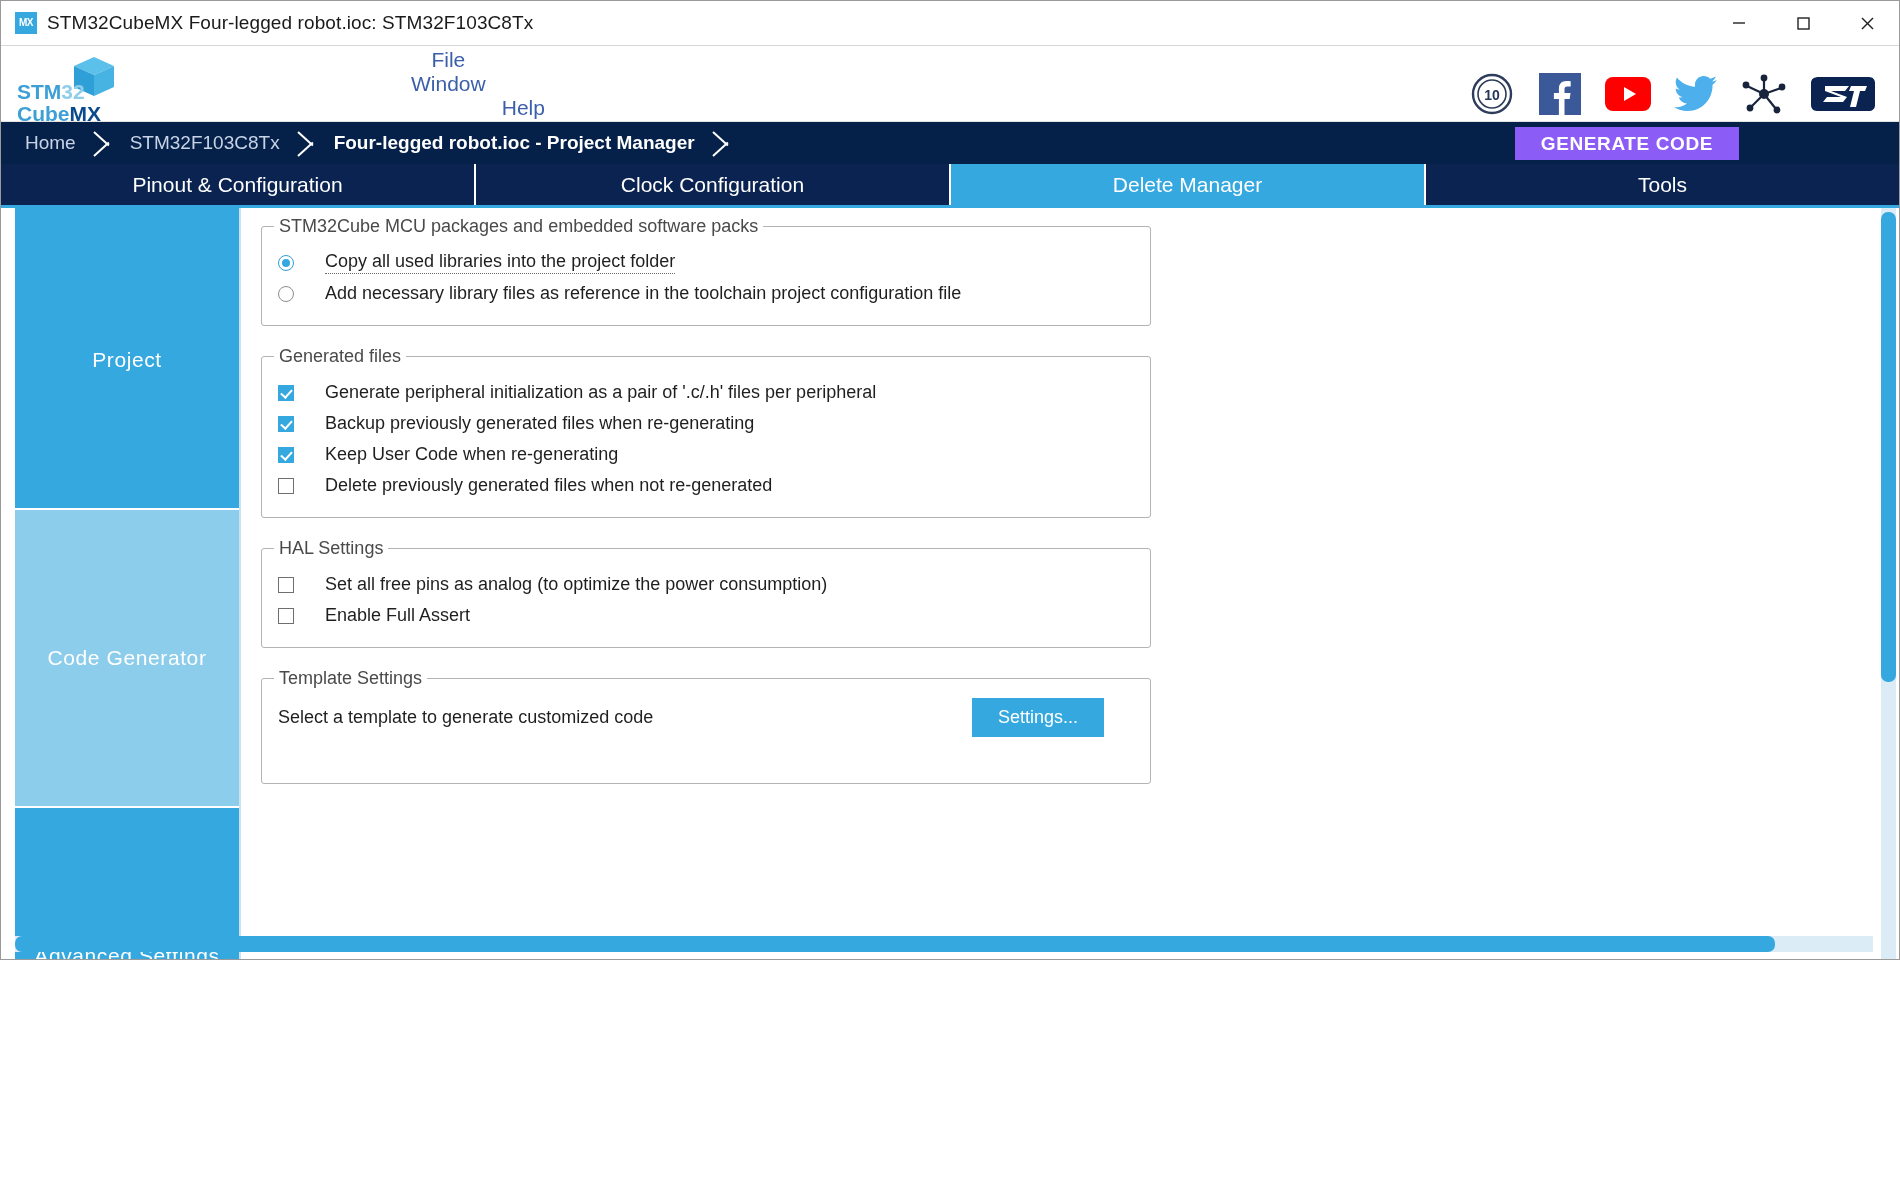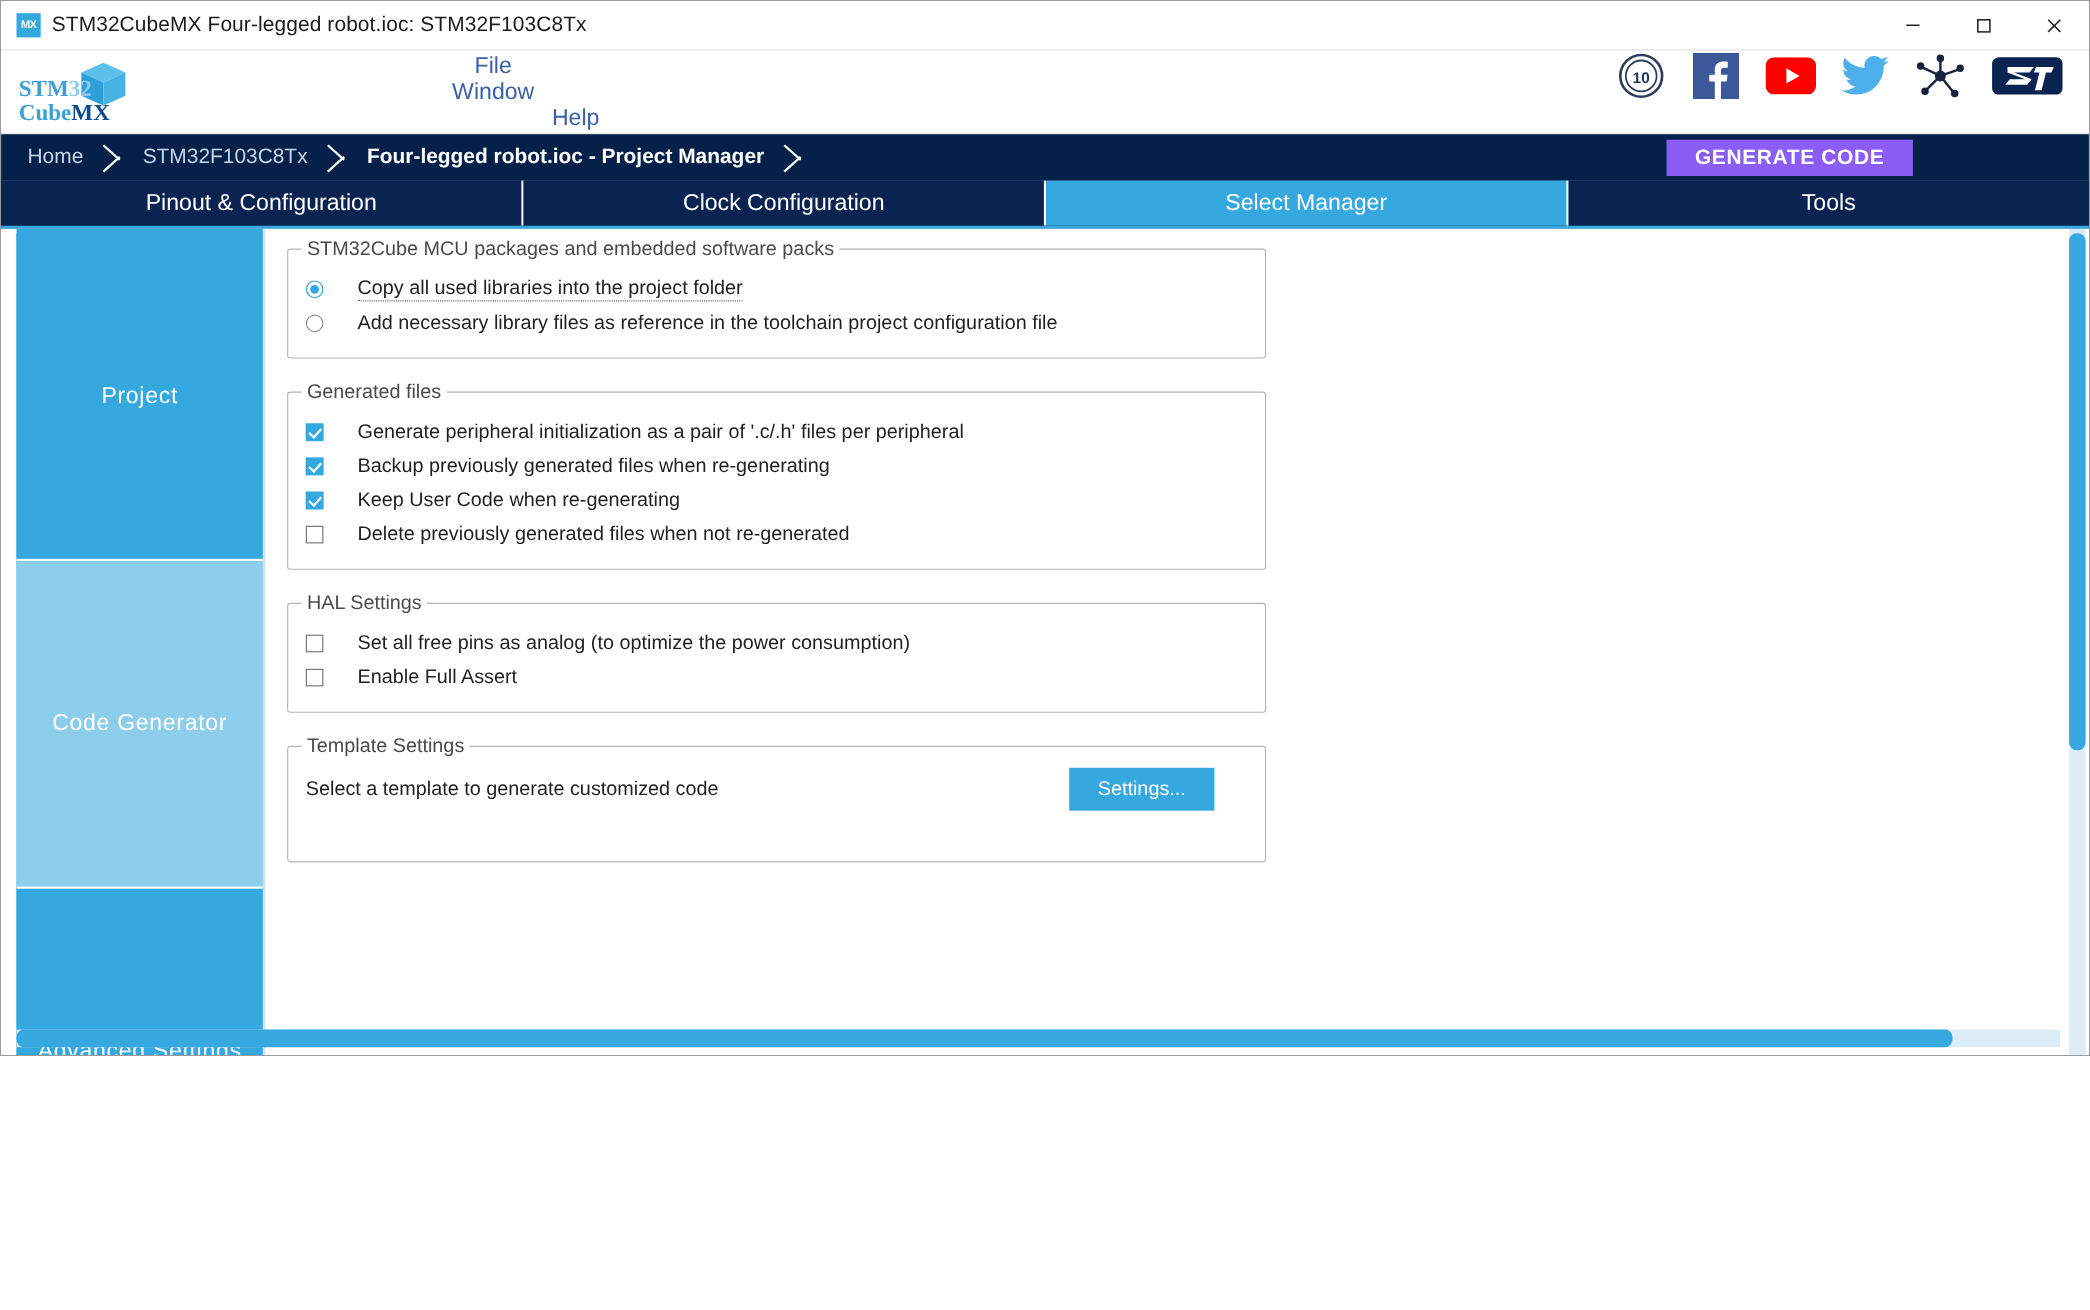"STM32" #logo .logo-text { font-family: Liberation Serif, serif -> Liberation Sans, sans-serif; top: 16px -> 28px }
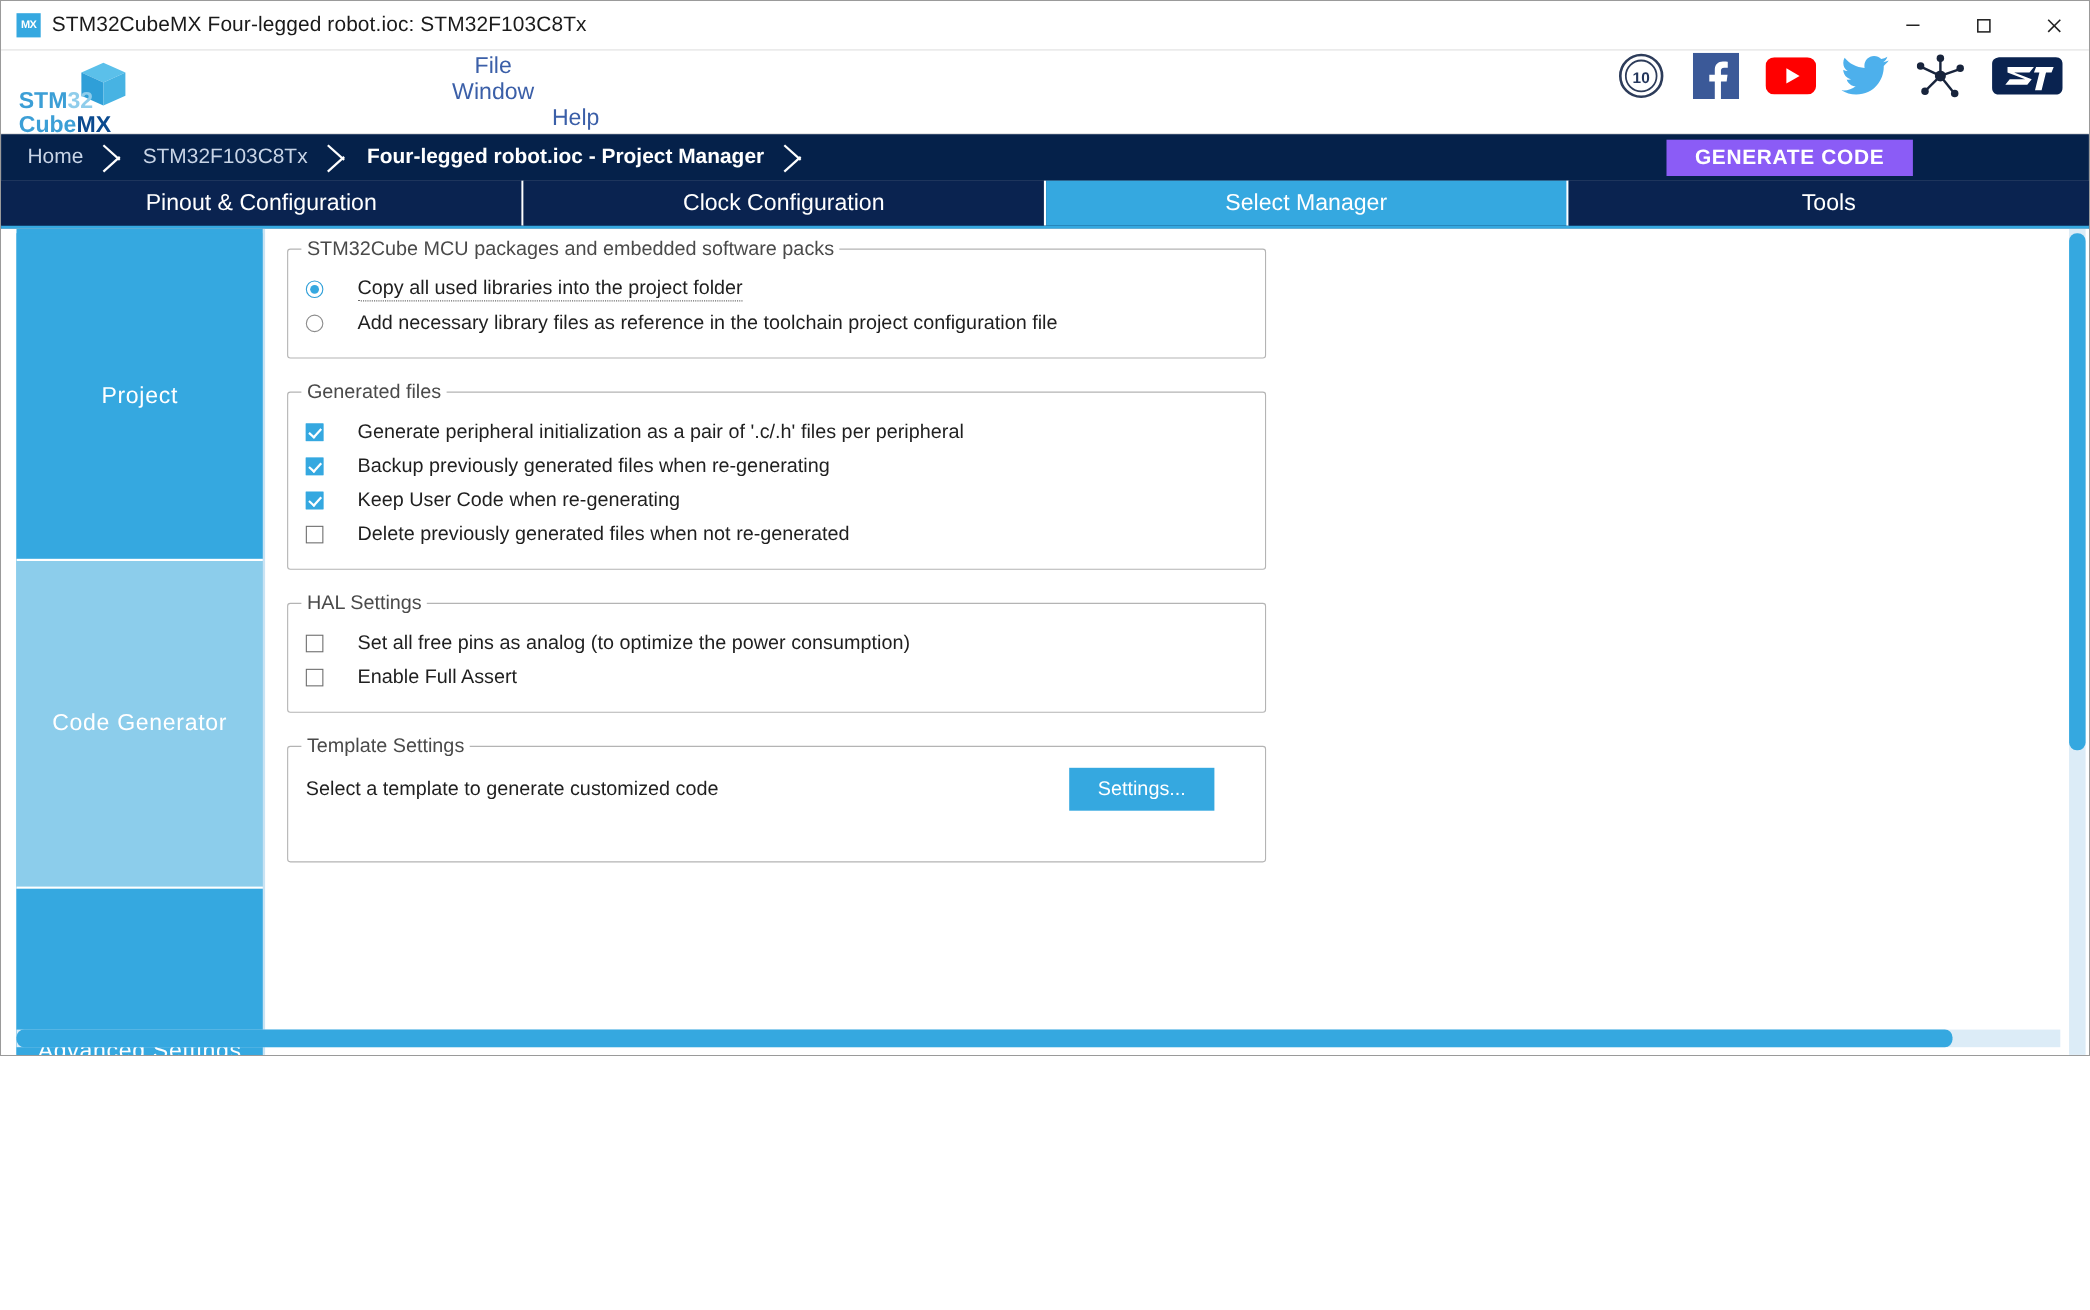"10" #social { top: 0 -> 25px }
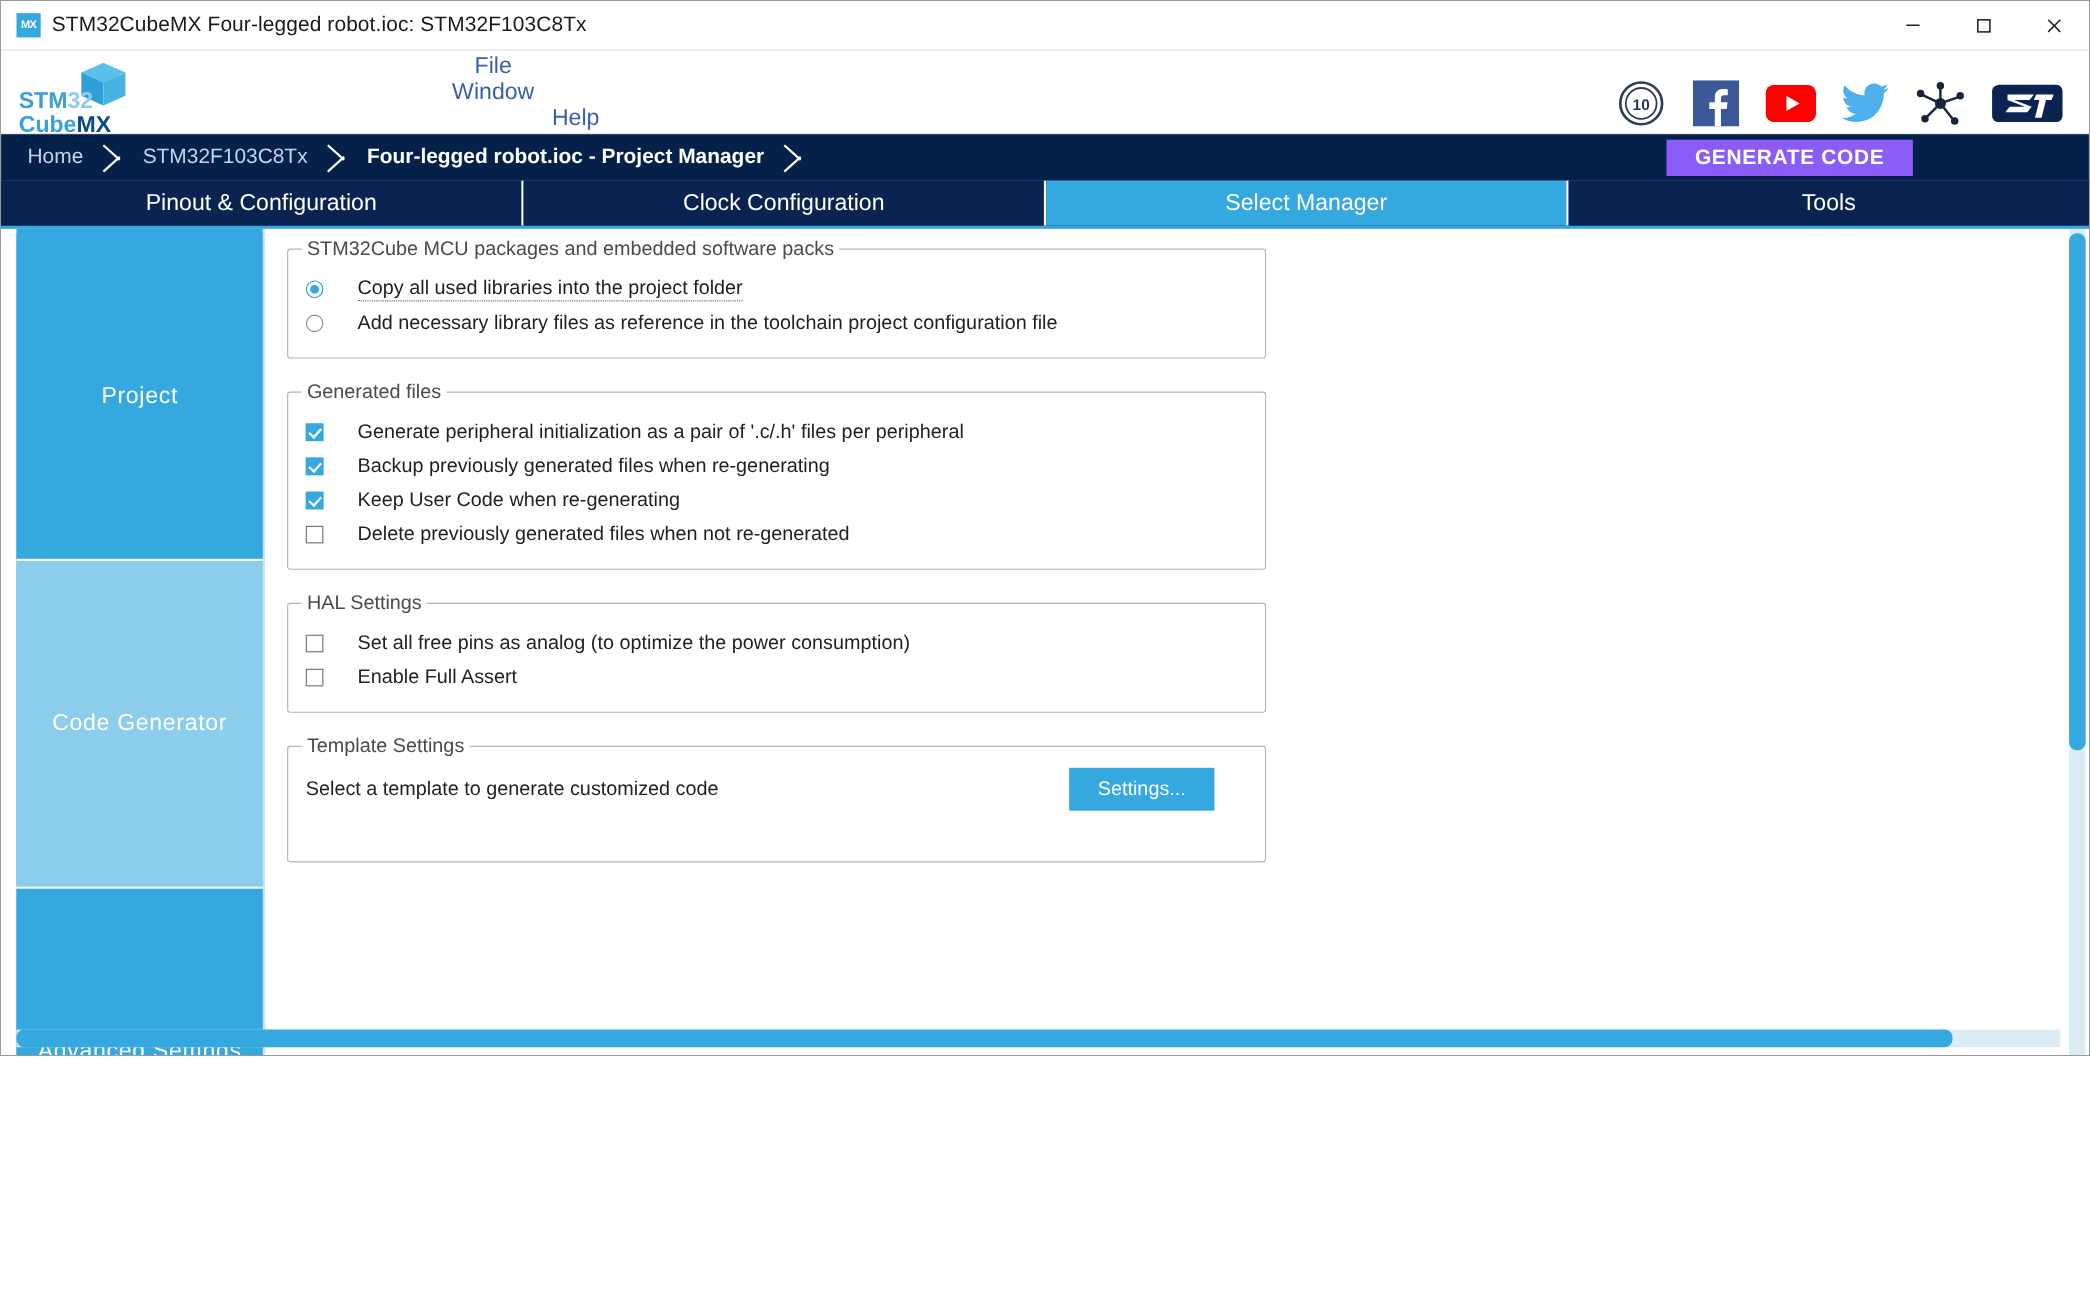"Select Manager" div.tab { text: Select -> Delete }
